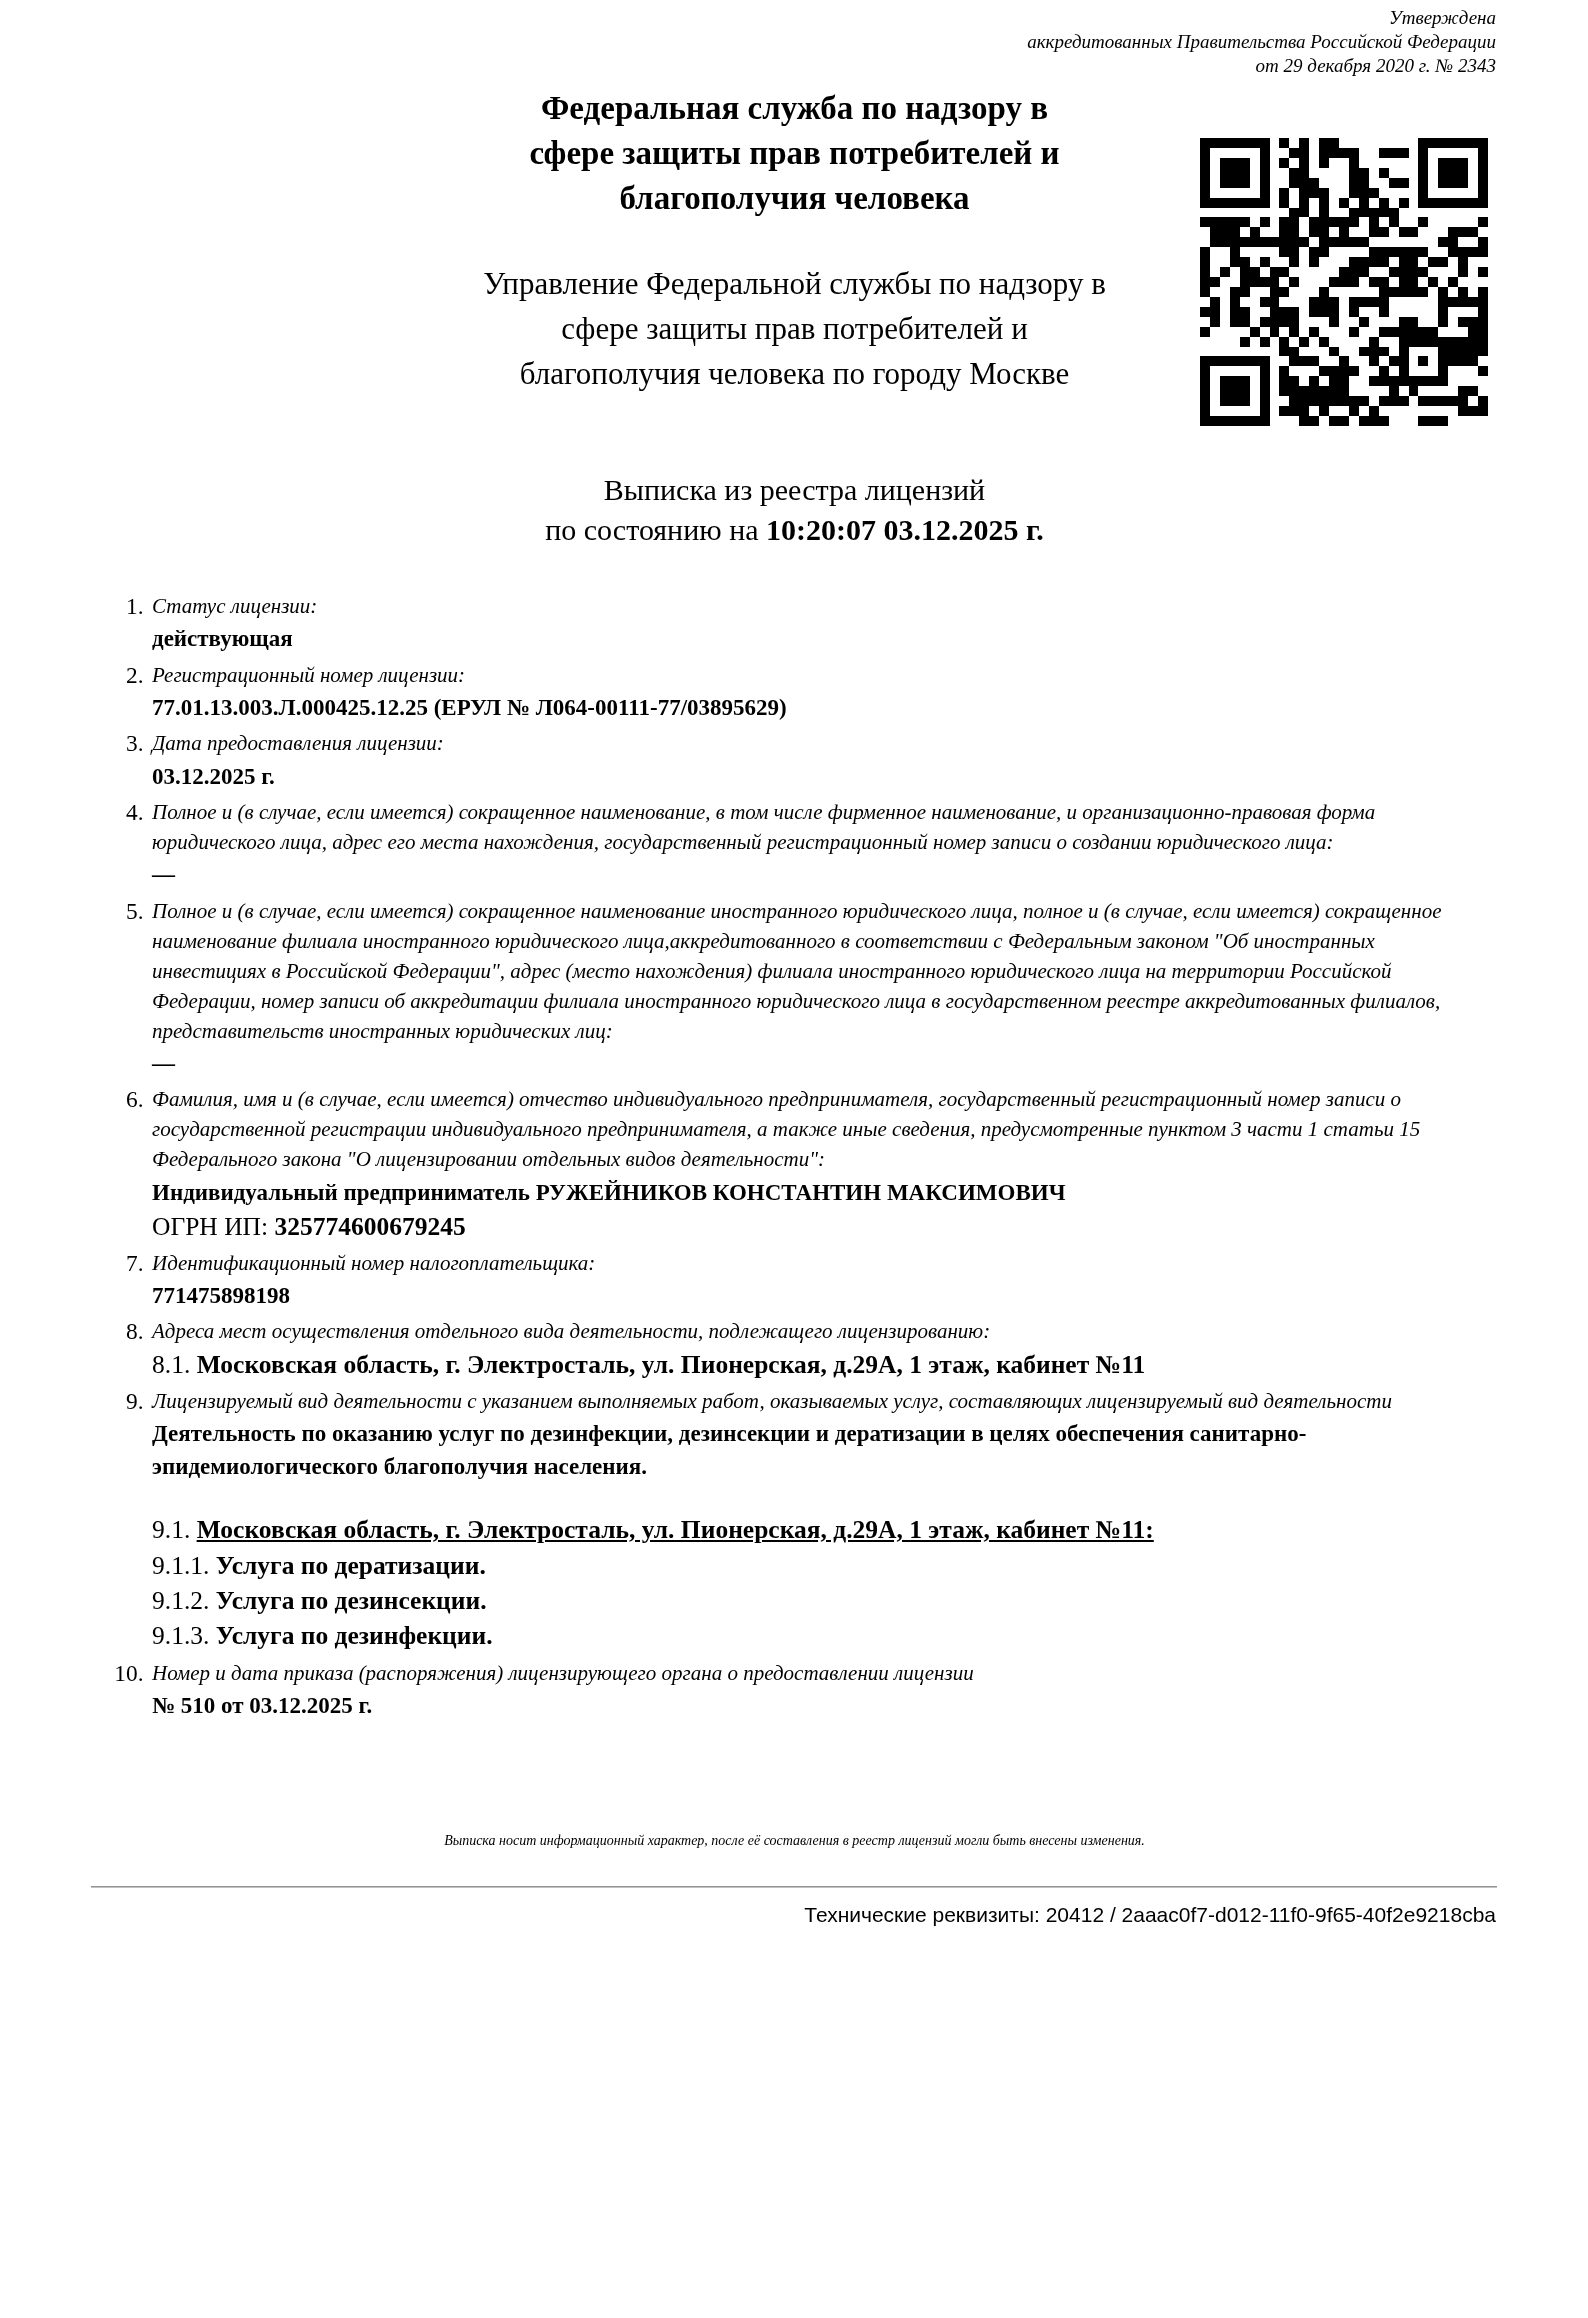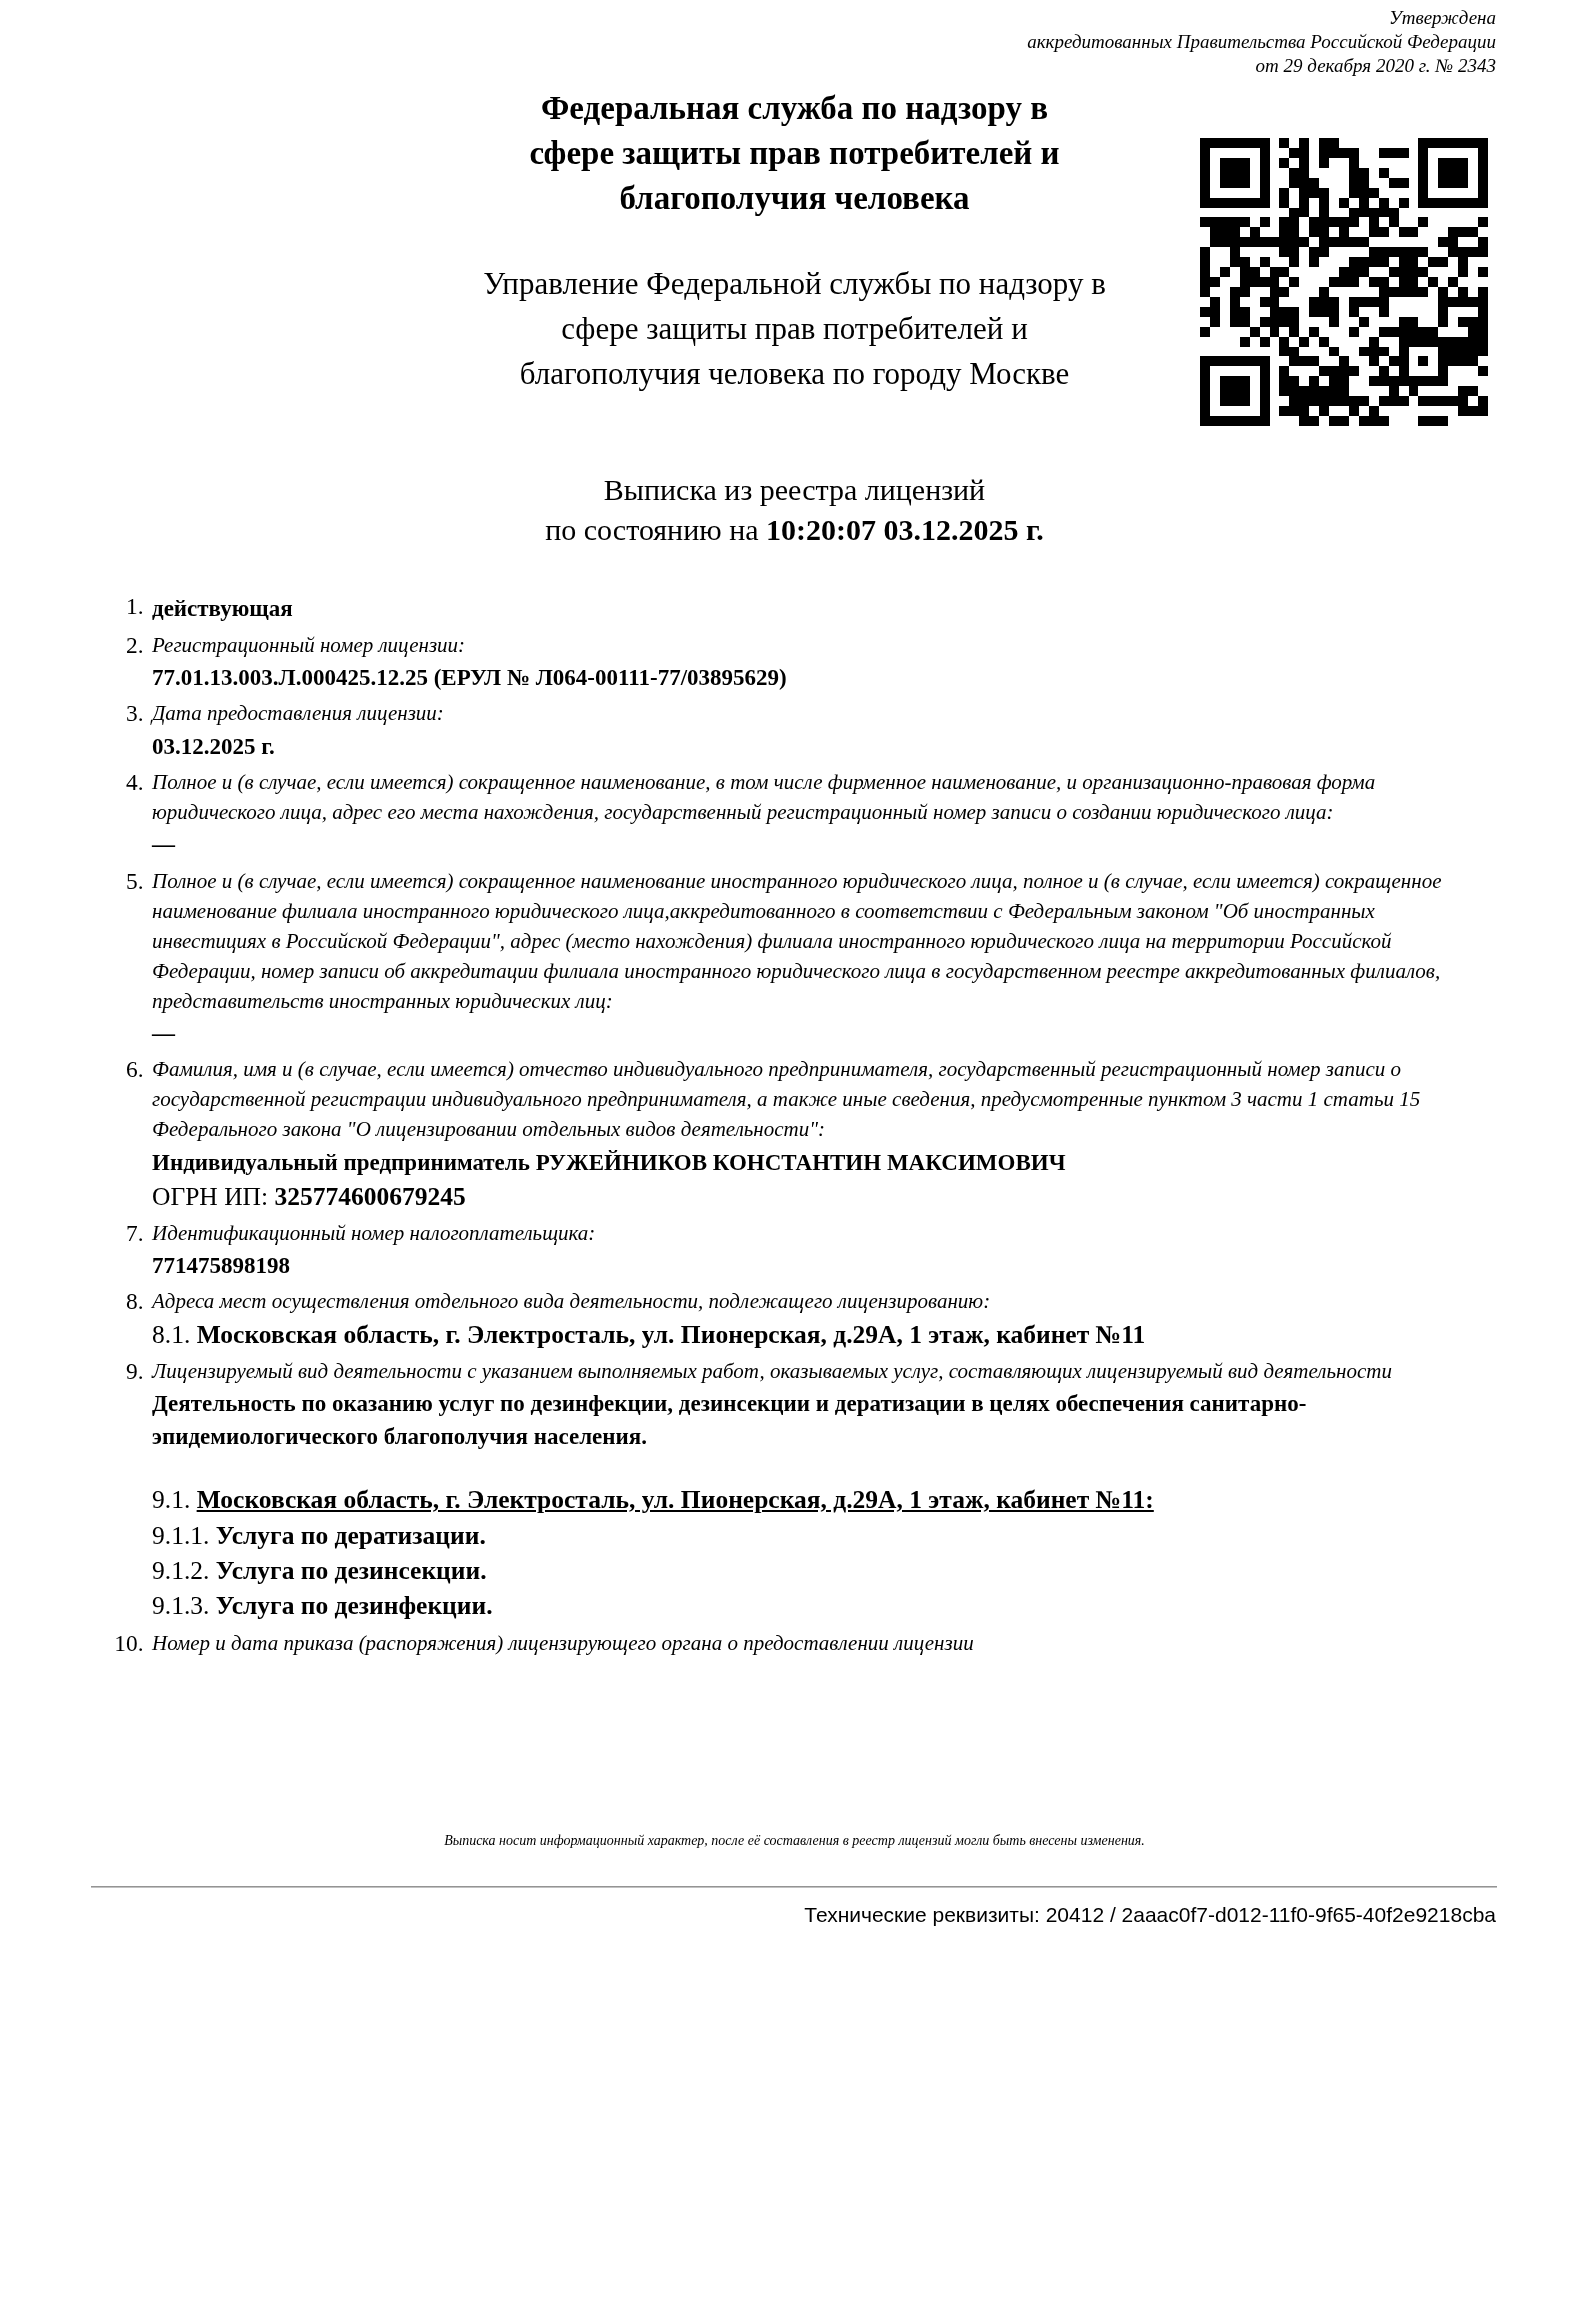"Статус лицензии:" div.label { html: none -> <div>Статус лицензии:</div> }
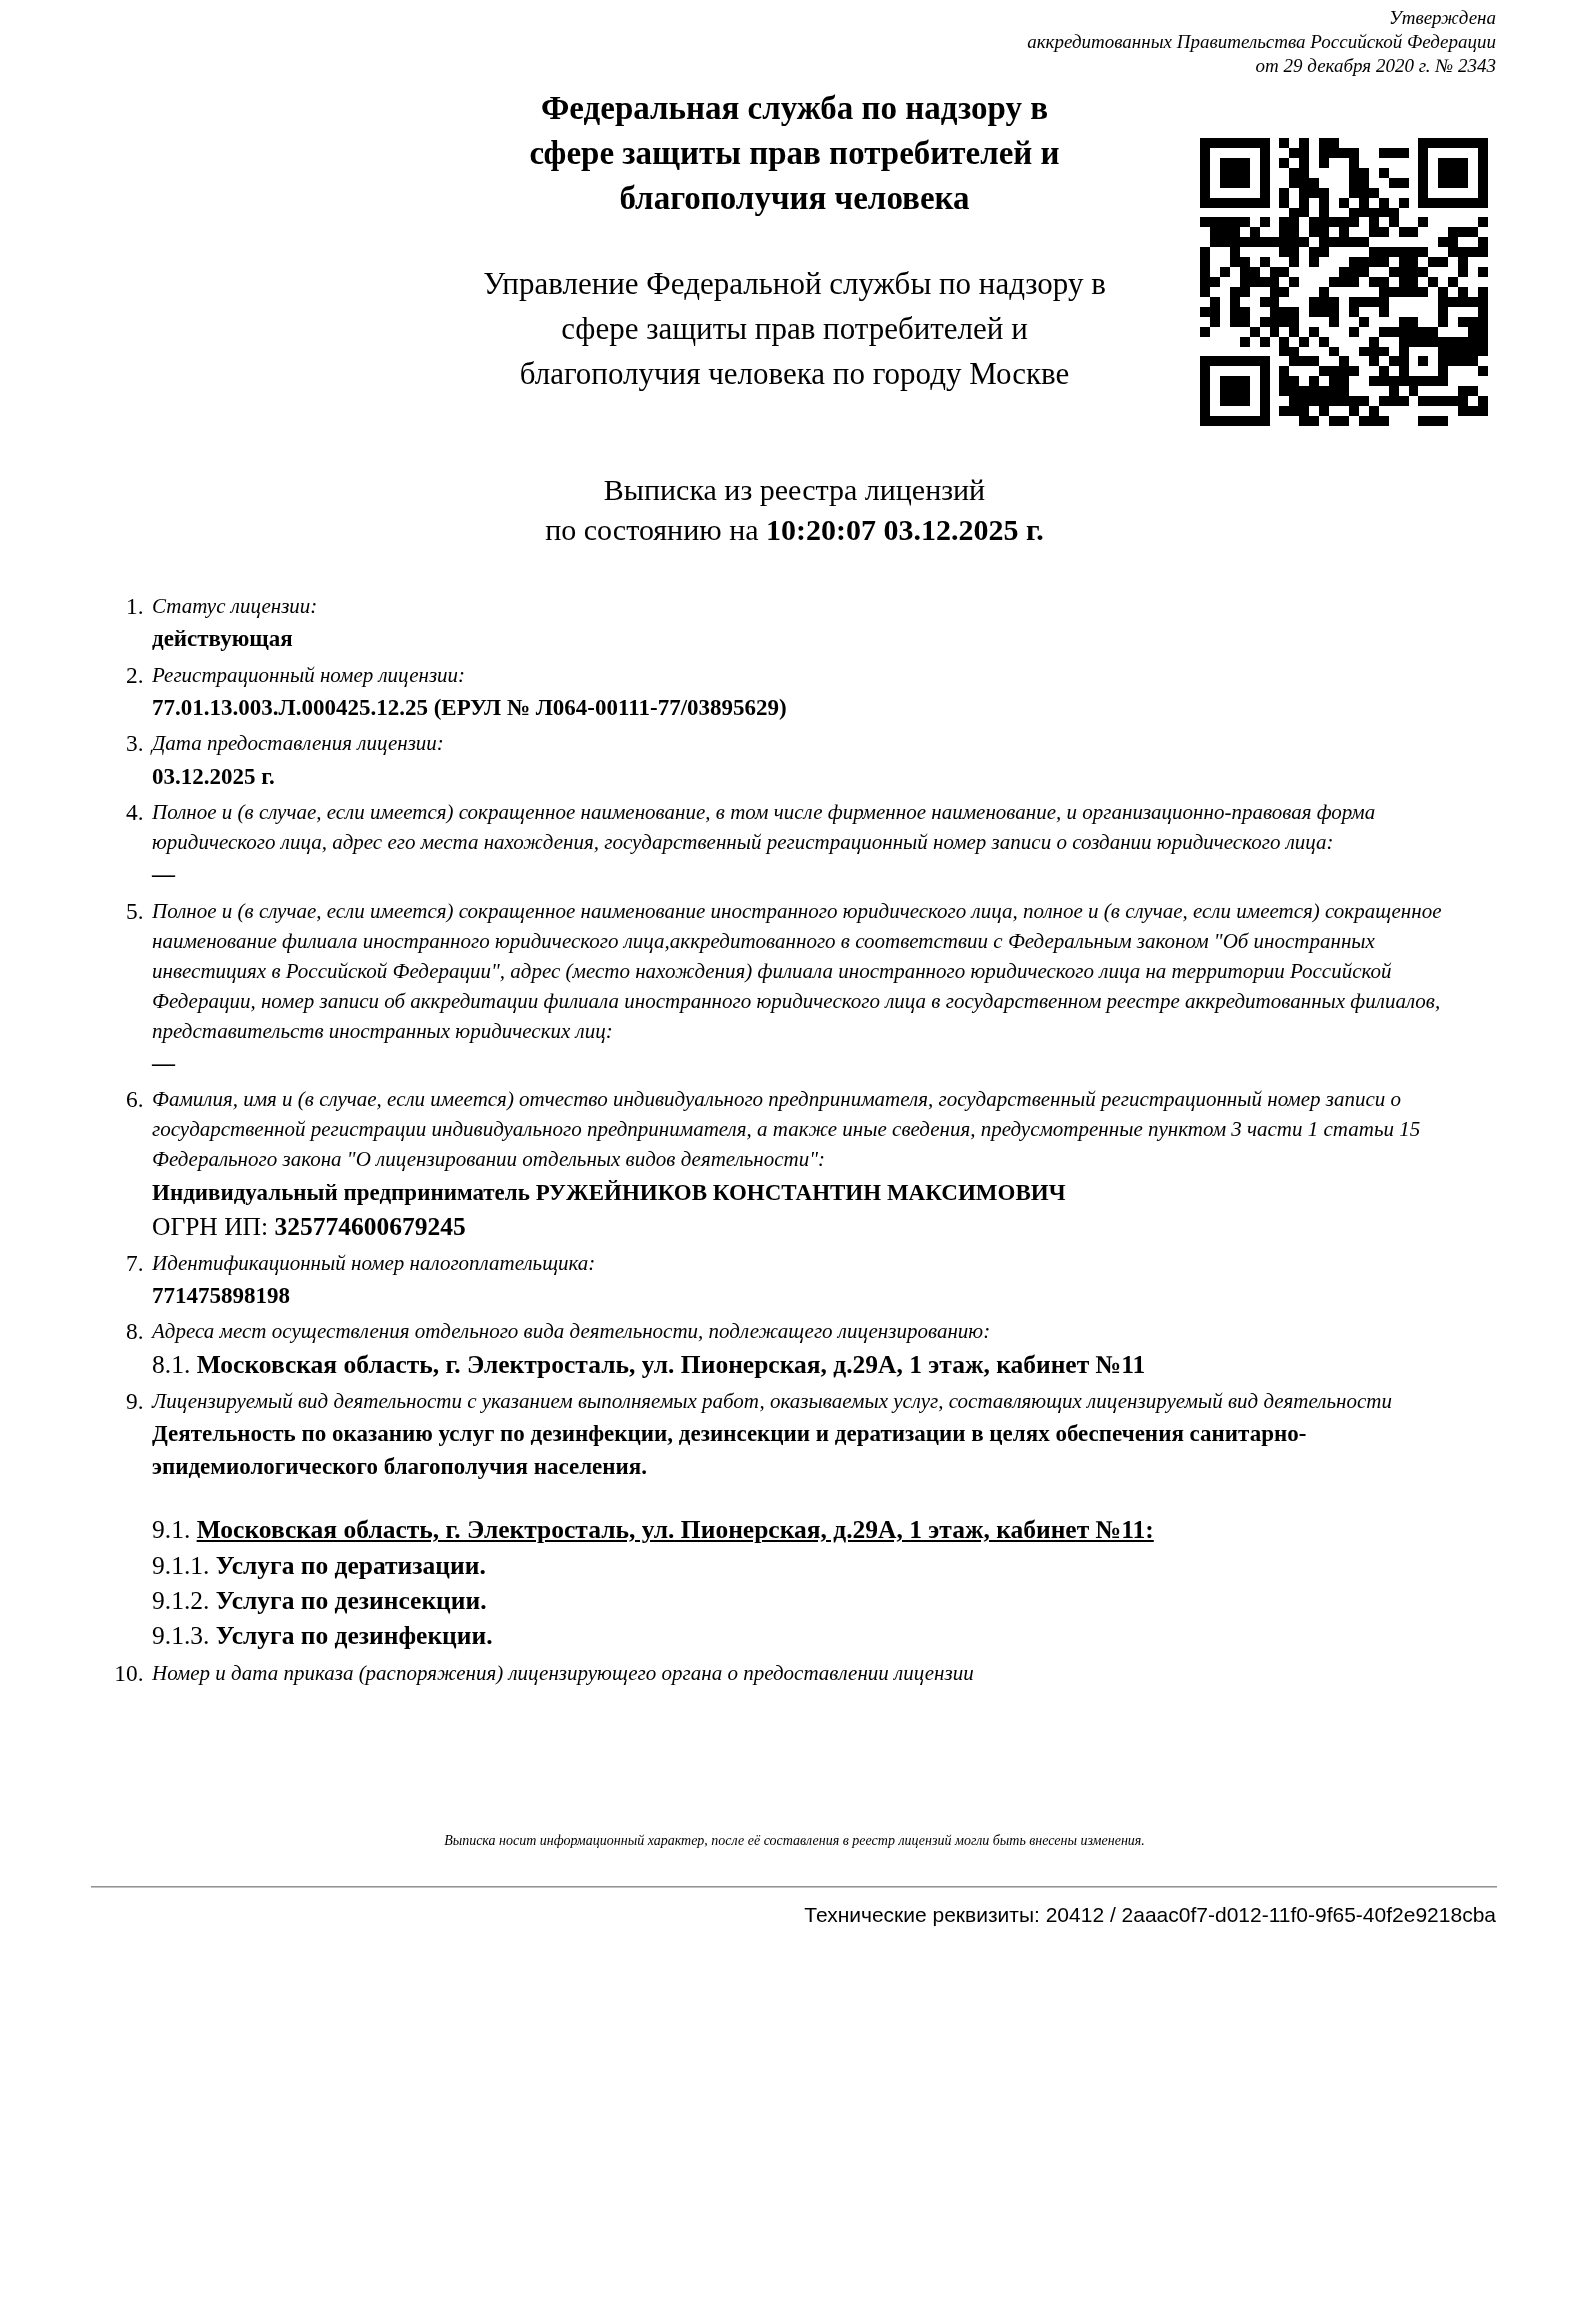"№ 510 от 03.12.2025 г." div.value { html: none -> <div>№ 510 от 03.12.2025 г.</div> }
